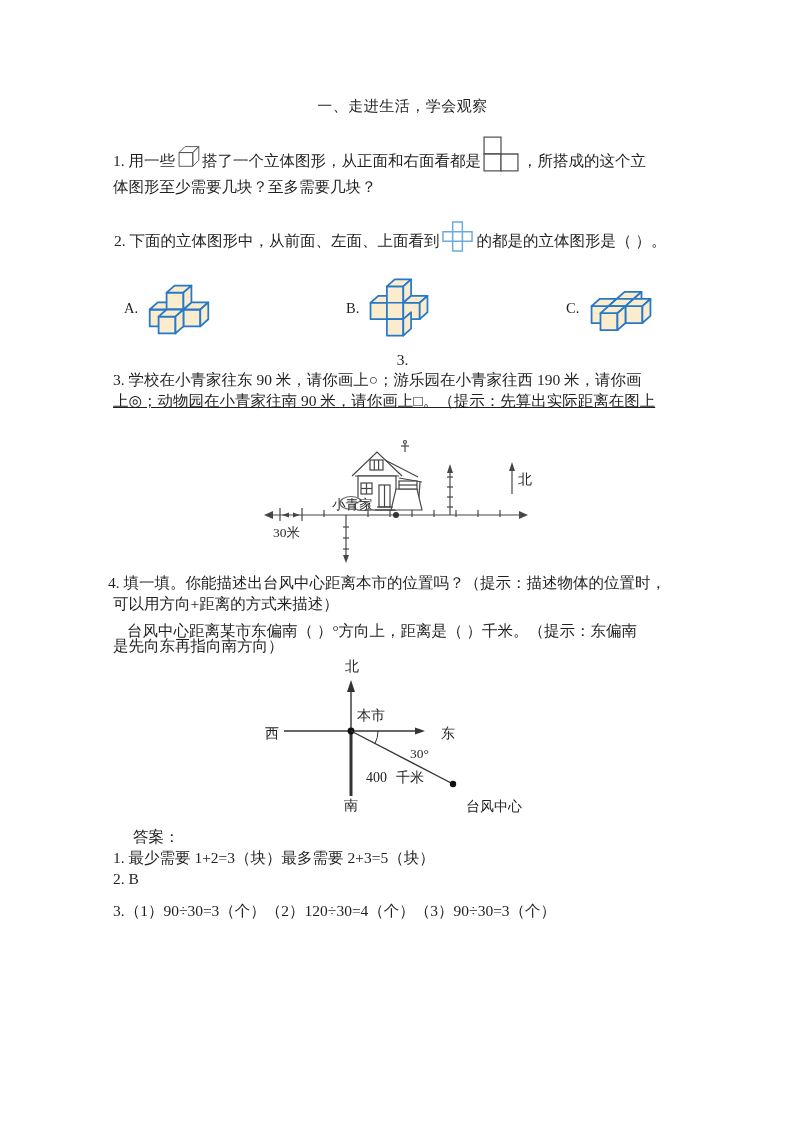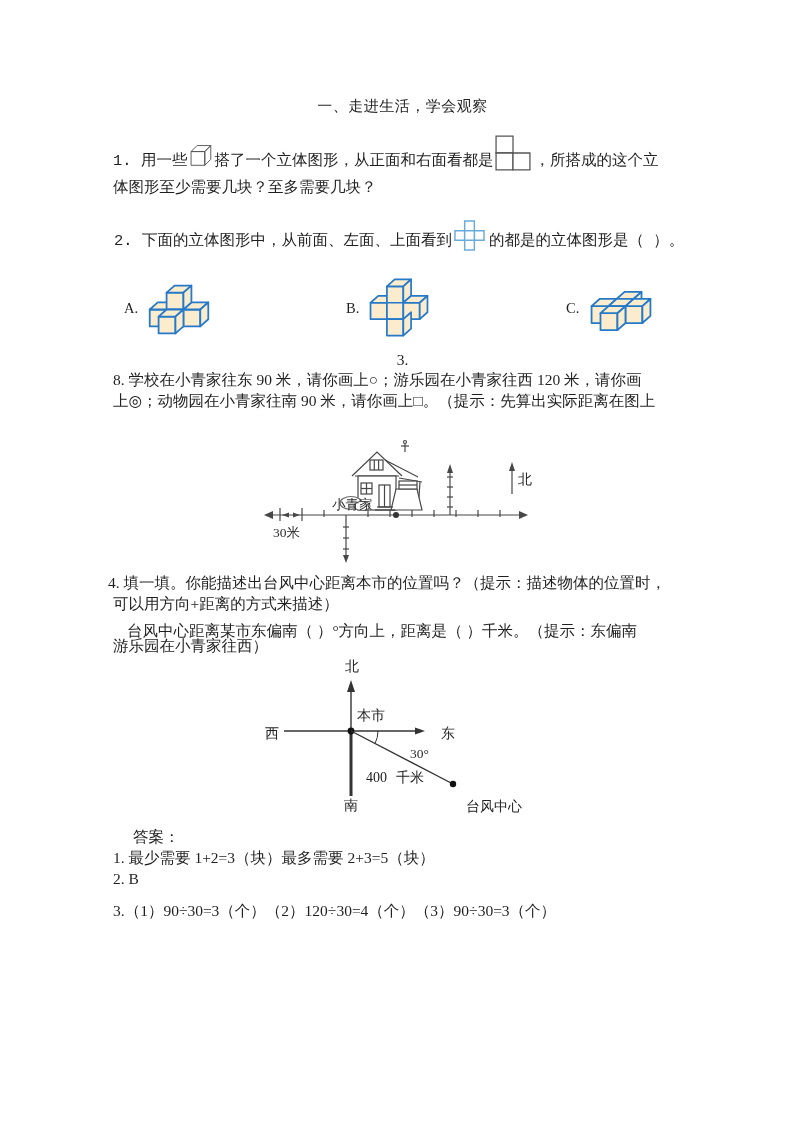"1. 用一些 搭了一个立体图形，从正面和右面看都是 ，所搭成的这个立" div.line { font-family: Liberation Mono, monospace -> none }
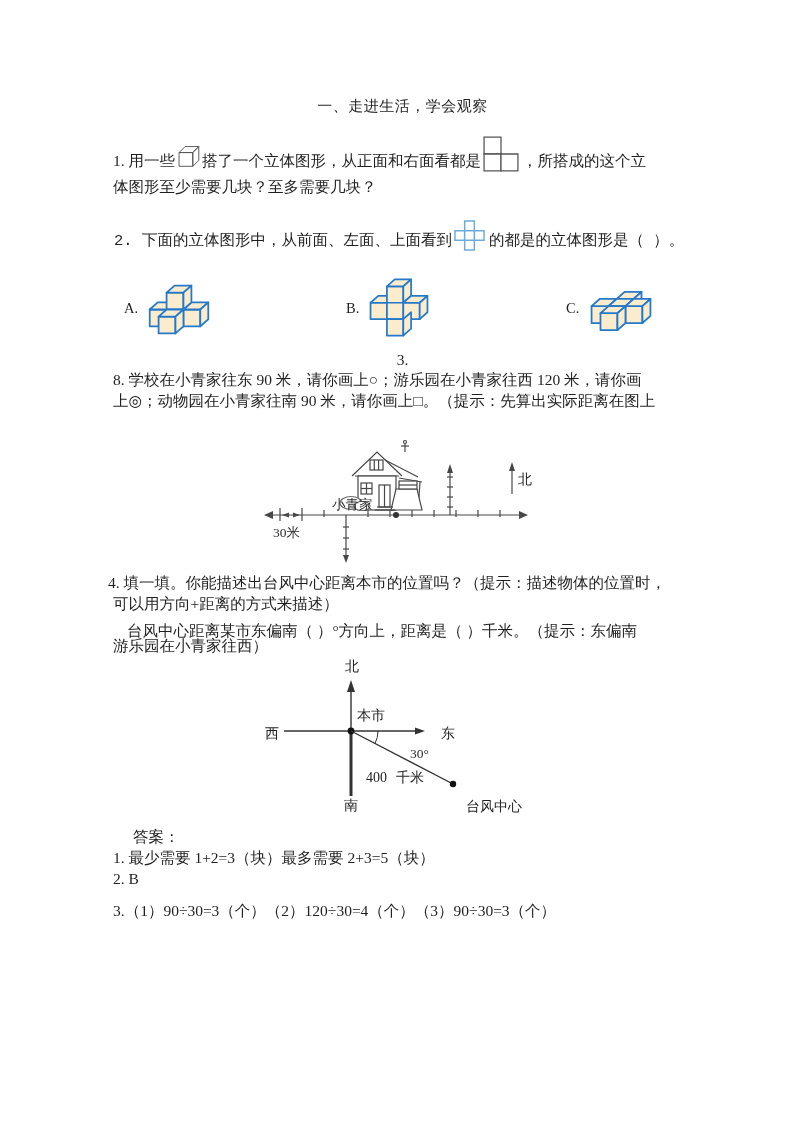"2. 下面的立体图形中，从前面、左面、上面看到 的都是的立体图形是（ ）。" div.line { font-family: Liberation Mono, monospace -> none }
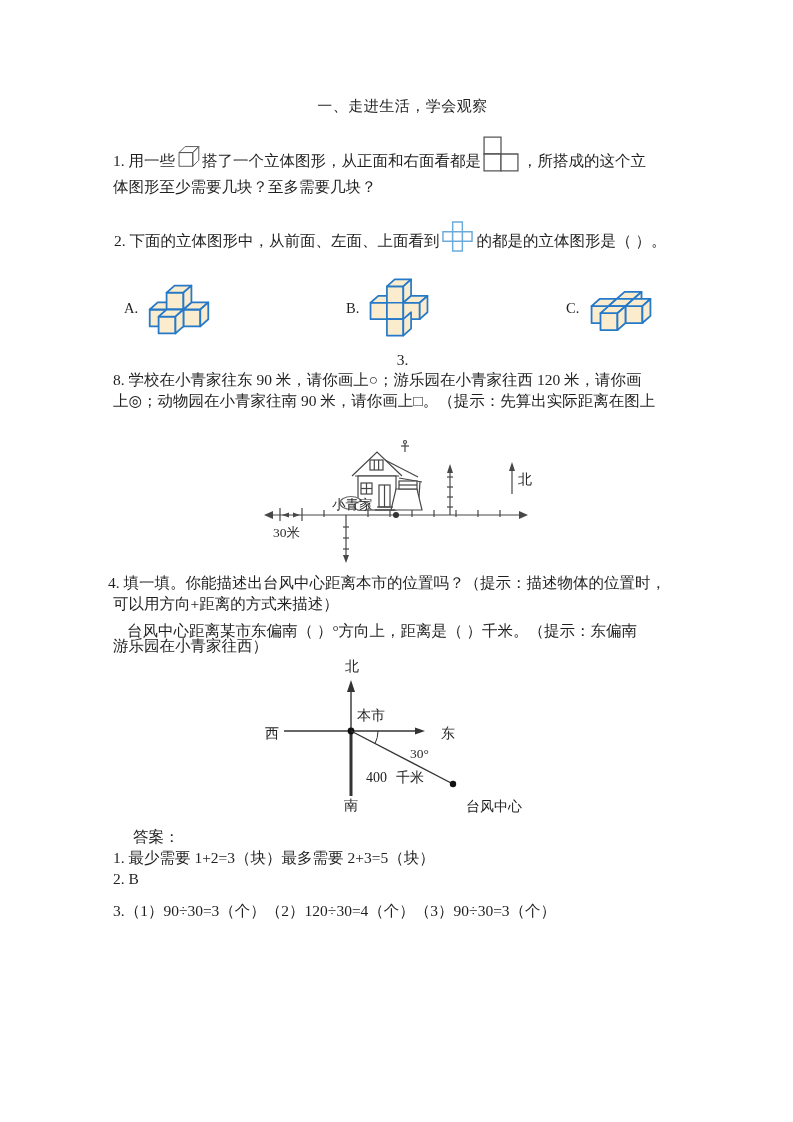"8. 学校在小青家往东 90 米，请你画上○；游乐园在小青家往西 120" div.line { text: 8. 学校在小青家往东 90 米，请你画上○；游乐园在小青家往西 120 -> 3. 学校在小青家往东 90 米，请你画上○；游乐园在小青家往西 190 }
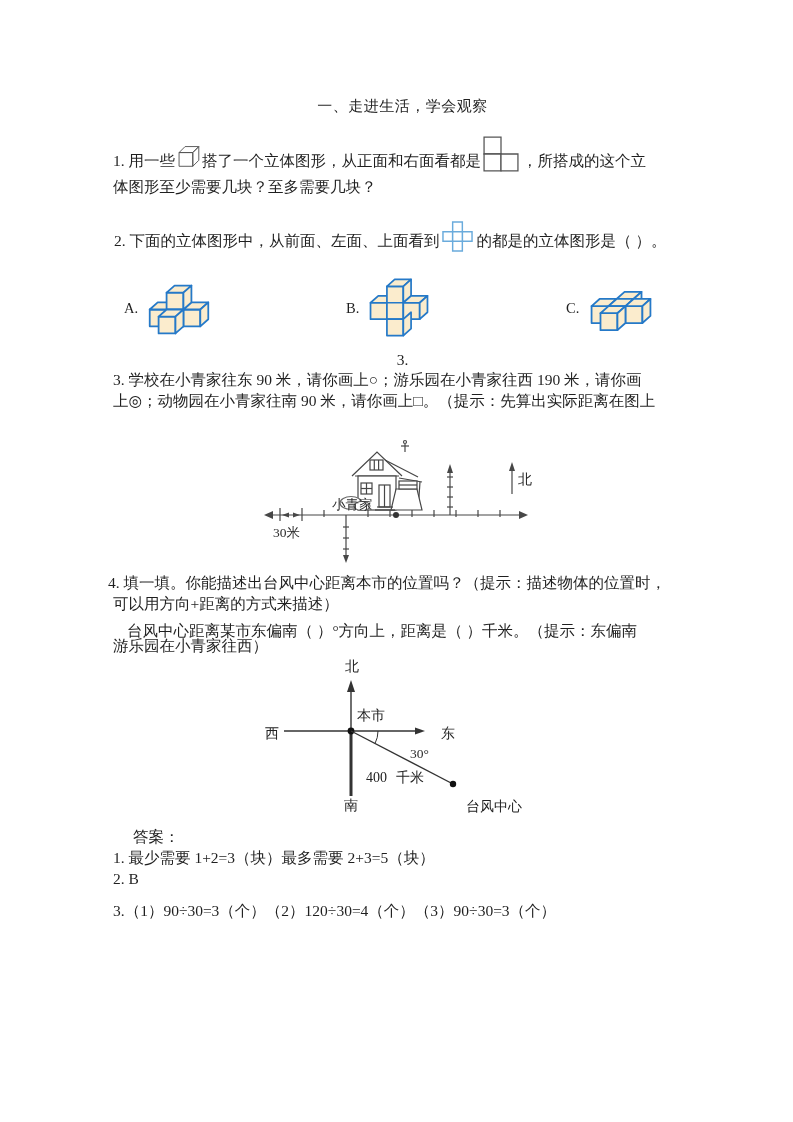"上◎；动物园在小青家往南 90 米，请你画上□。（提示：先算出实际距离在图上" div.line { text-decoration: none -> underline }
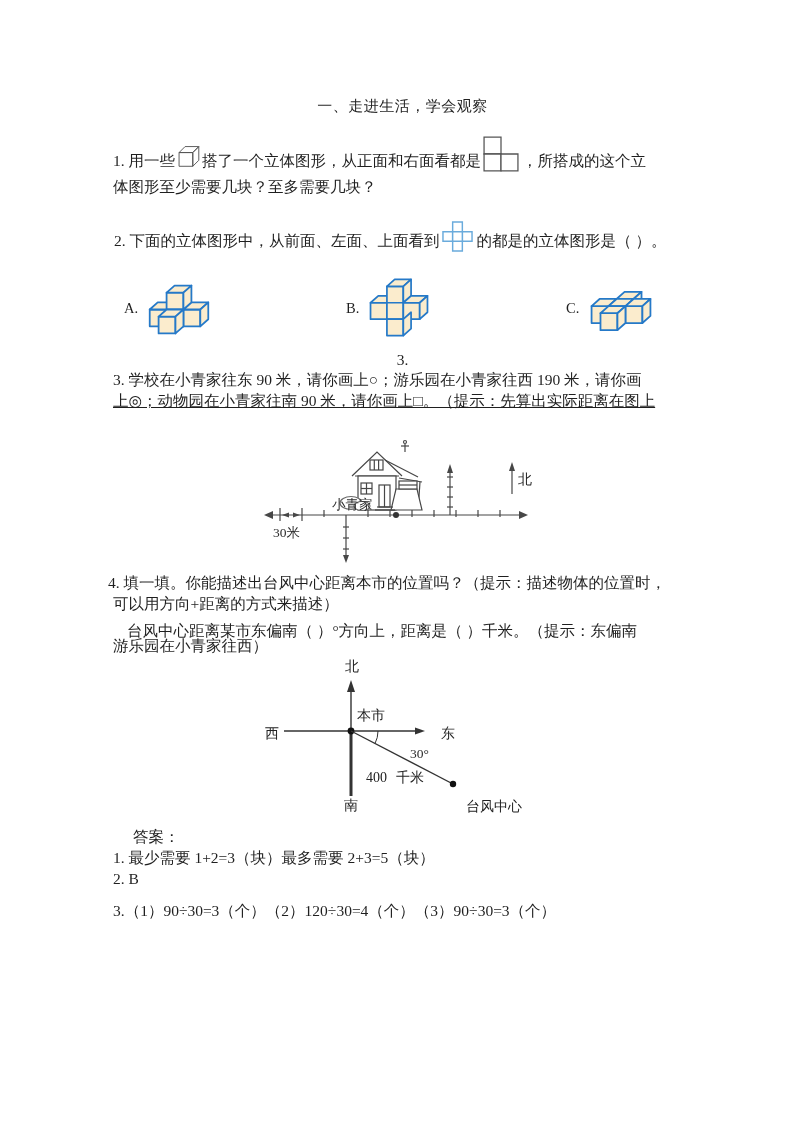"游乐园在小青家往西）" div.line { text: 游乐园在小青家往西 -> 是先向东再指向南方向 }
